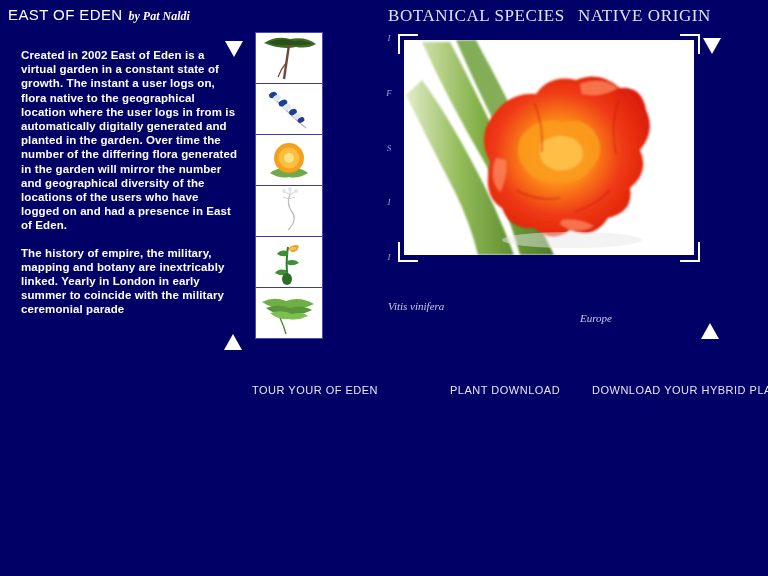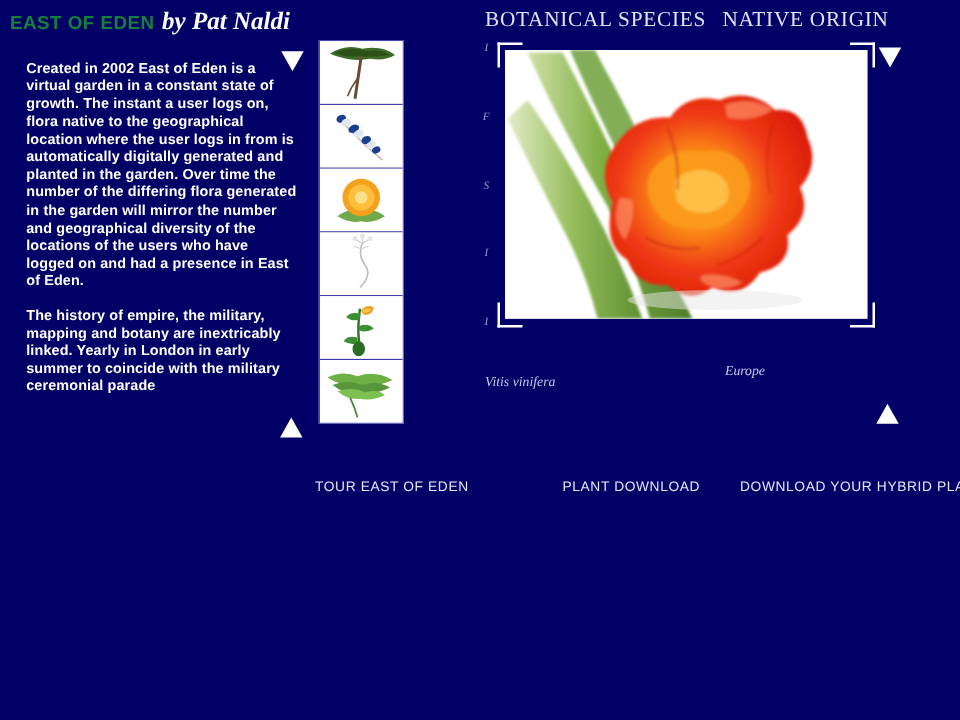"EAST OF EDEN" #title-main { color: #15803d -> #ffffff; font-weight: bold -> normal }
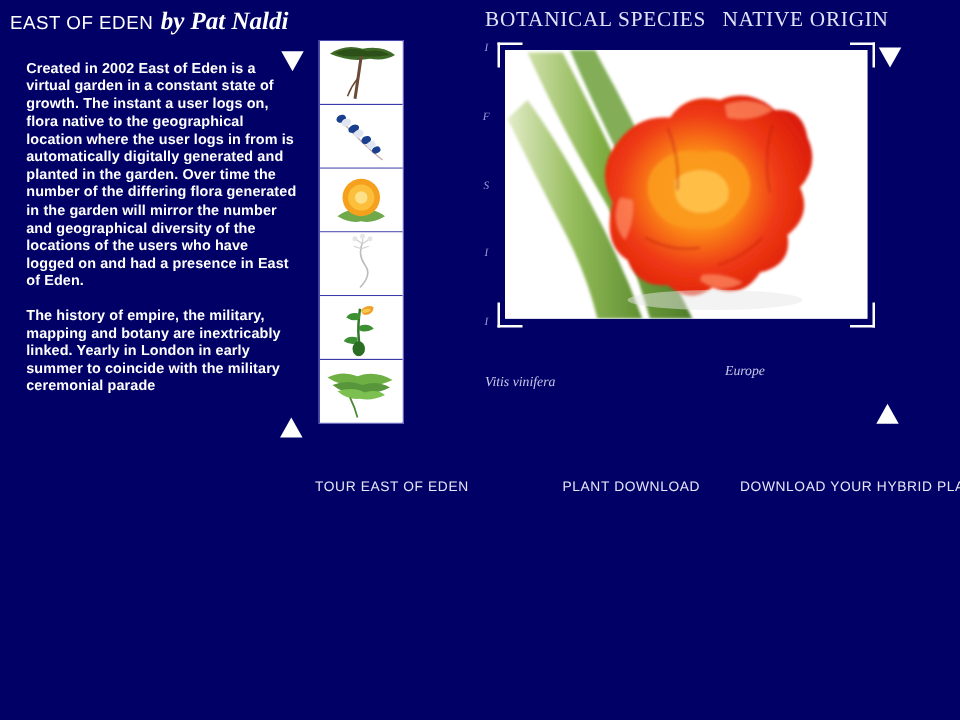"by Pat Naldi" #title-author { font-size: 20px -> 12px }
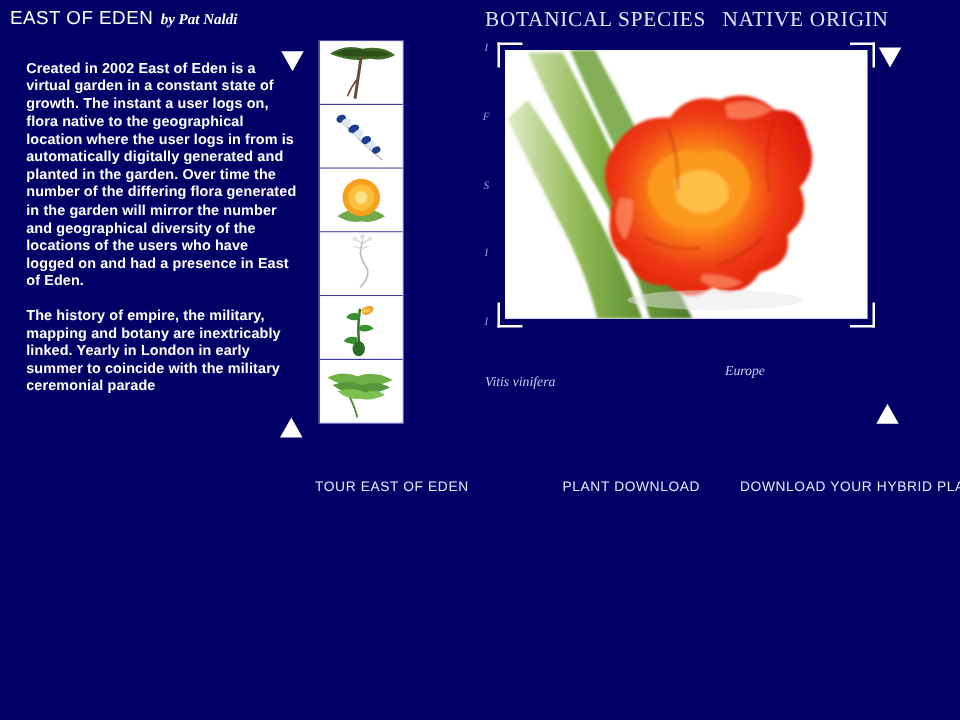"Europe" #caption-origin { top: 291px -> 312px }
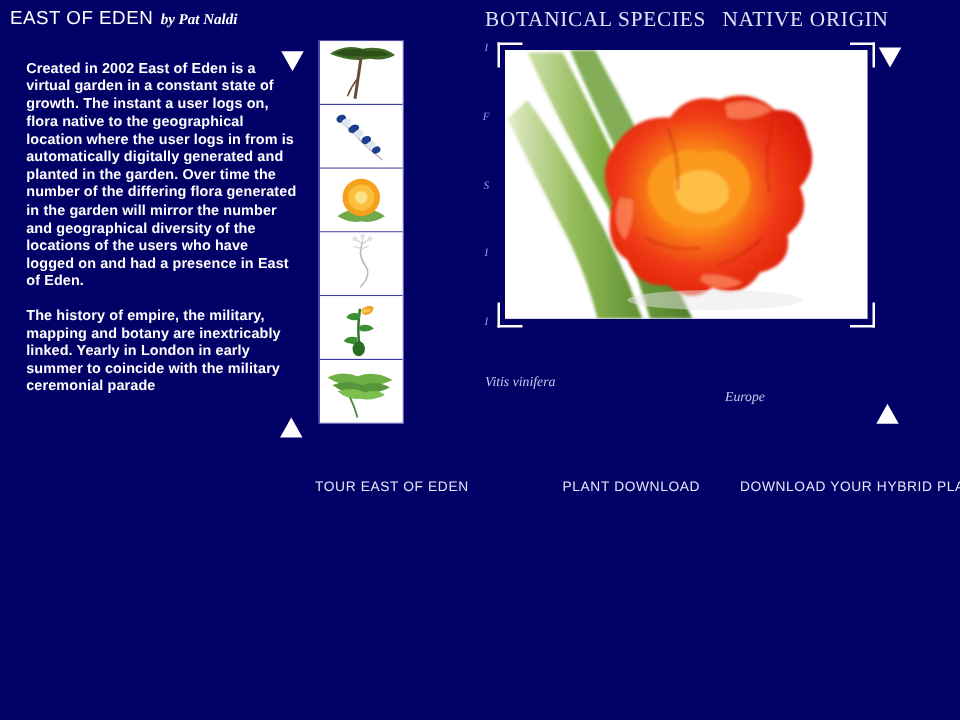"TOUR EAST OF EDEN" a.navlink { text: EAST -> YOUR }
